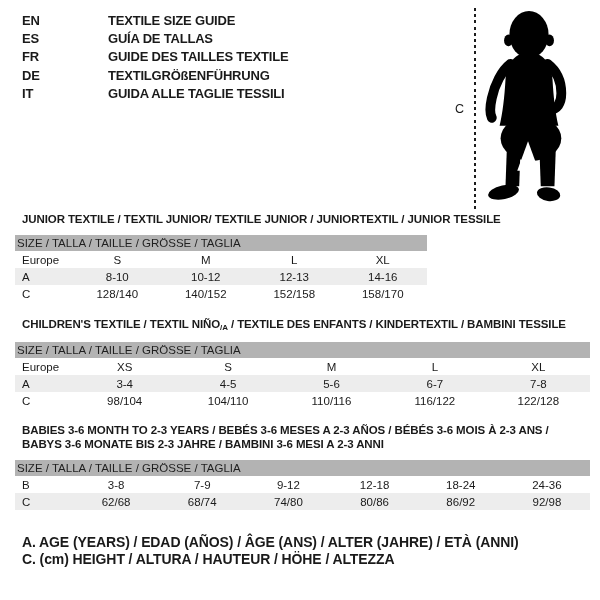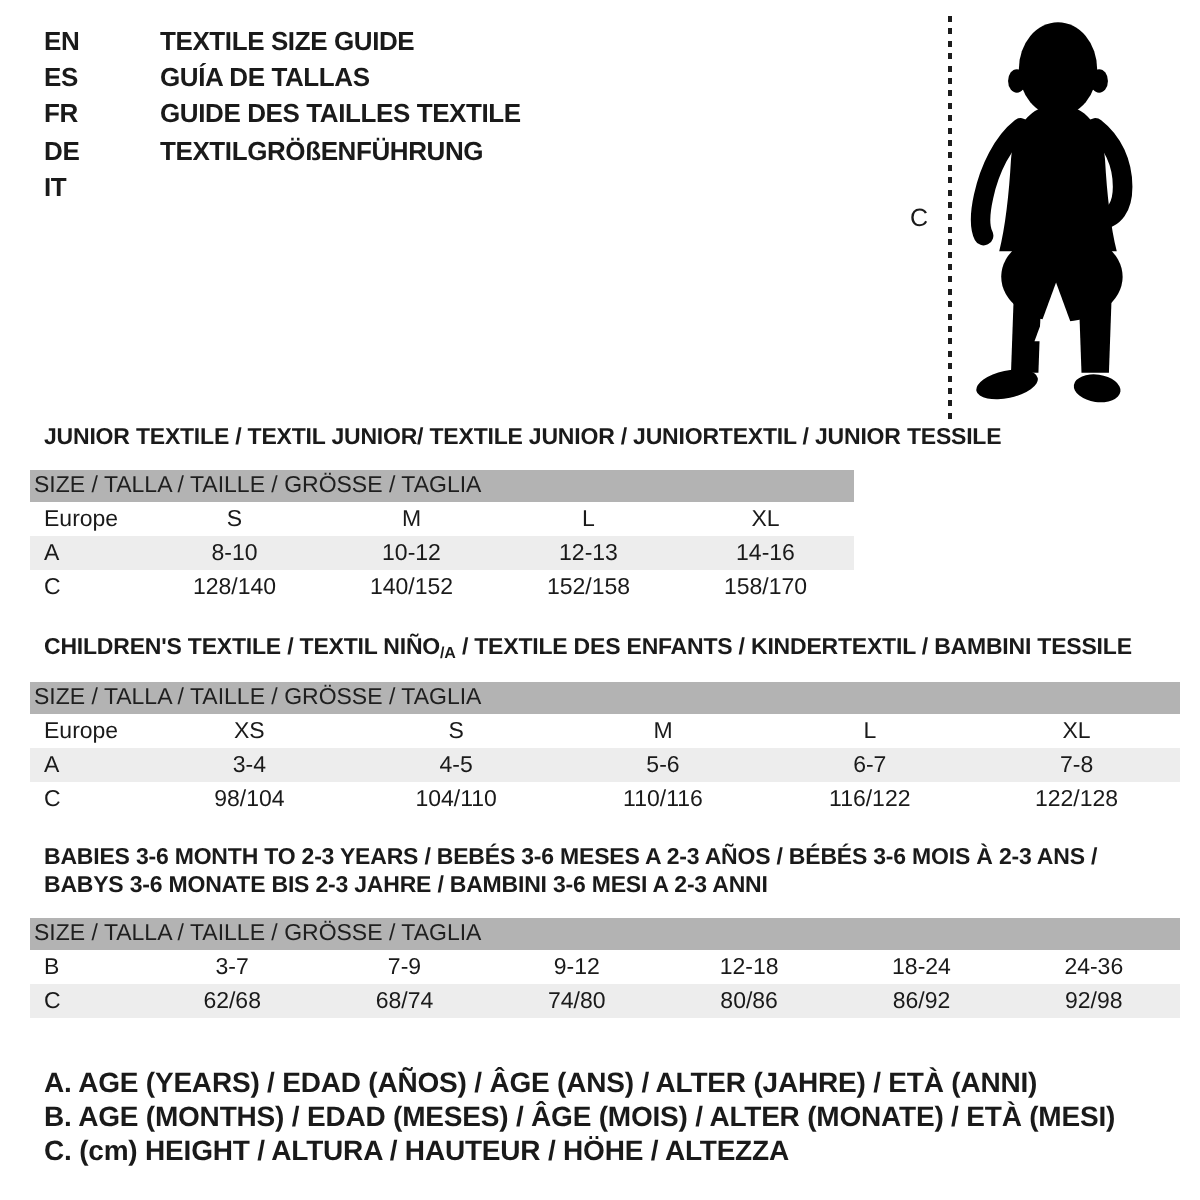"EN" .lang-row { gap: none -> 28px }
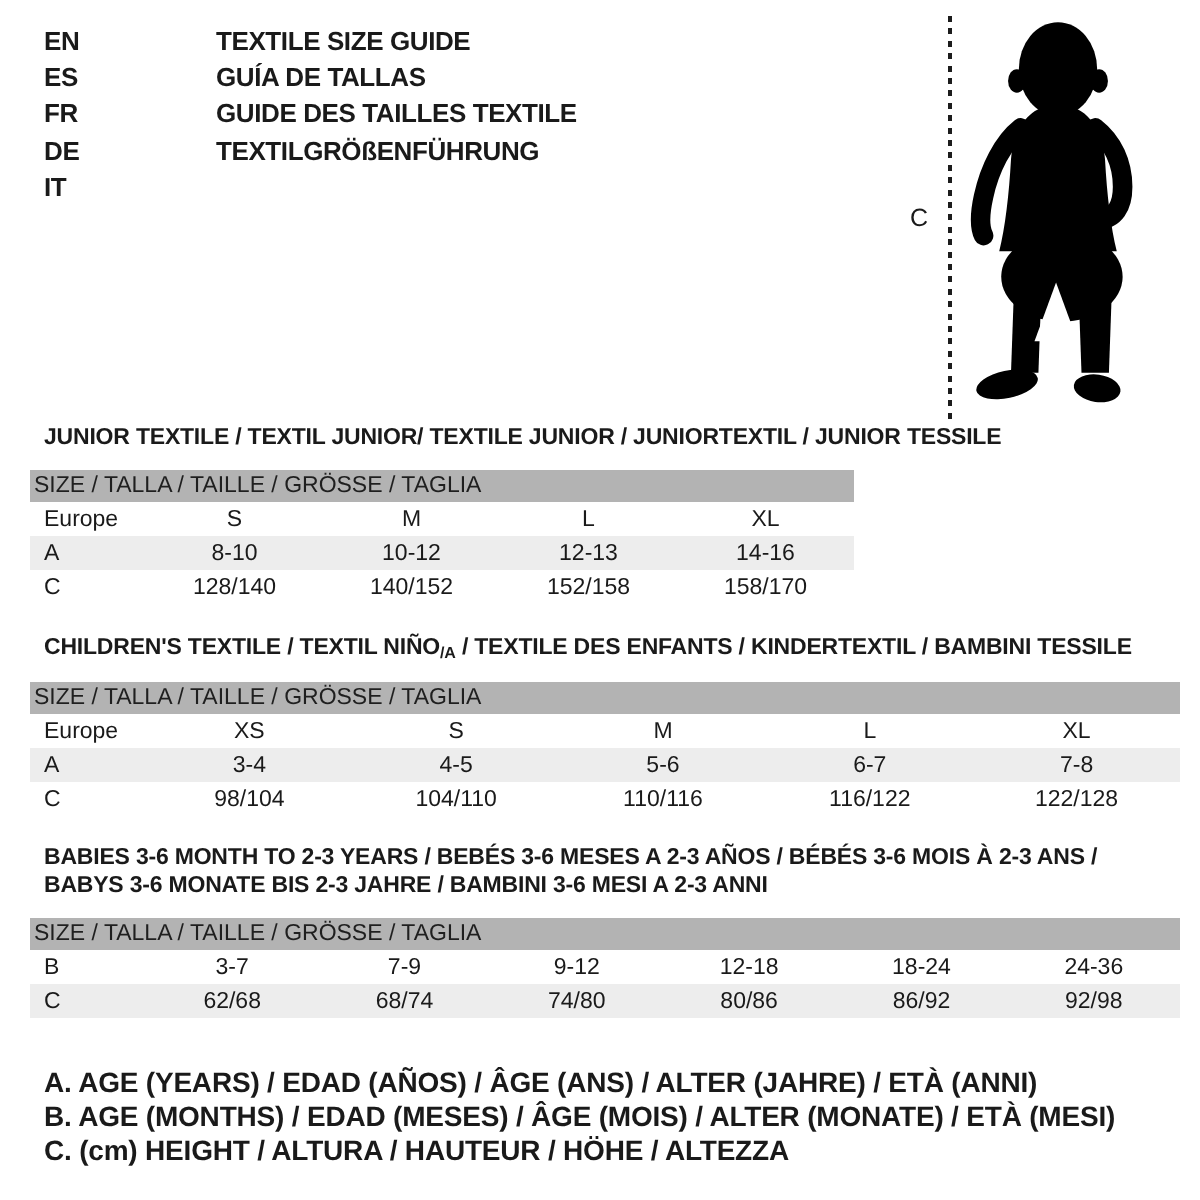"GUIDA ALLE TAGLIE TESSILI" span.lang-title { html: none -> <span>GUIDA ALLE TAGLIE TESSILI</span> }
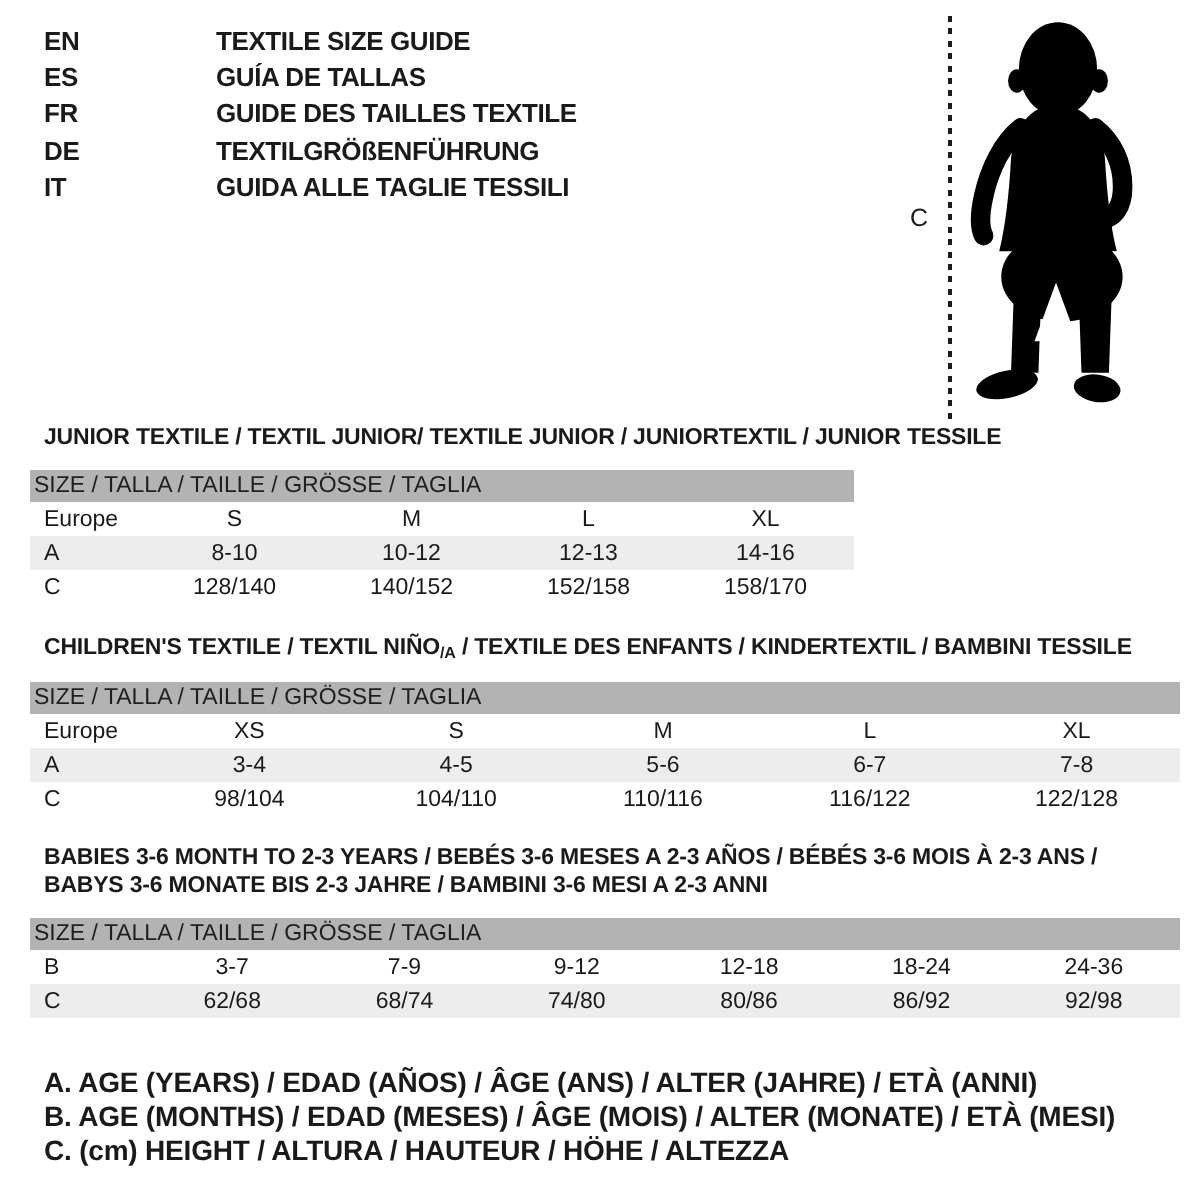"3-7" span.cell { text: 3-7 -> 3-8 }
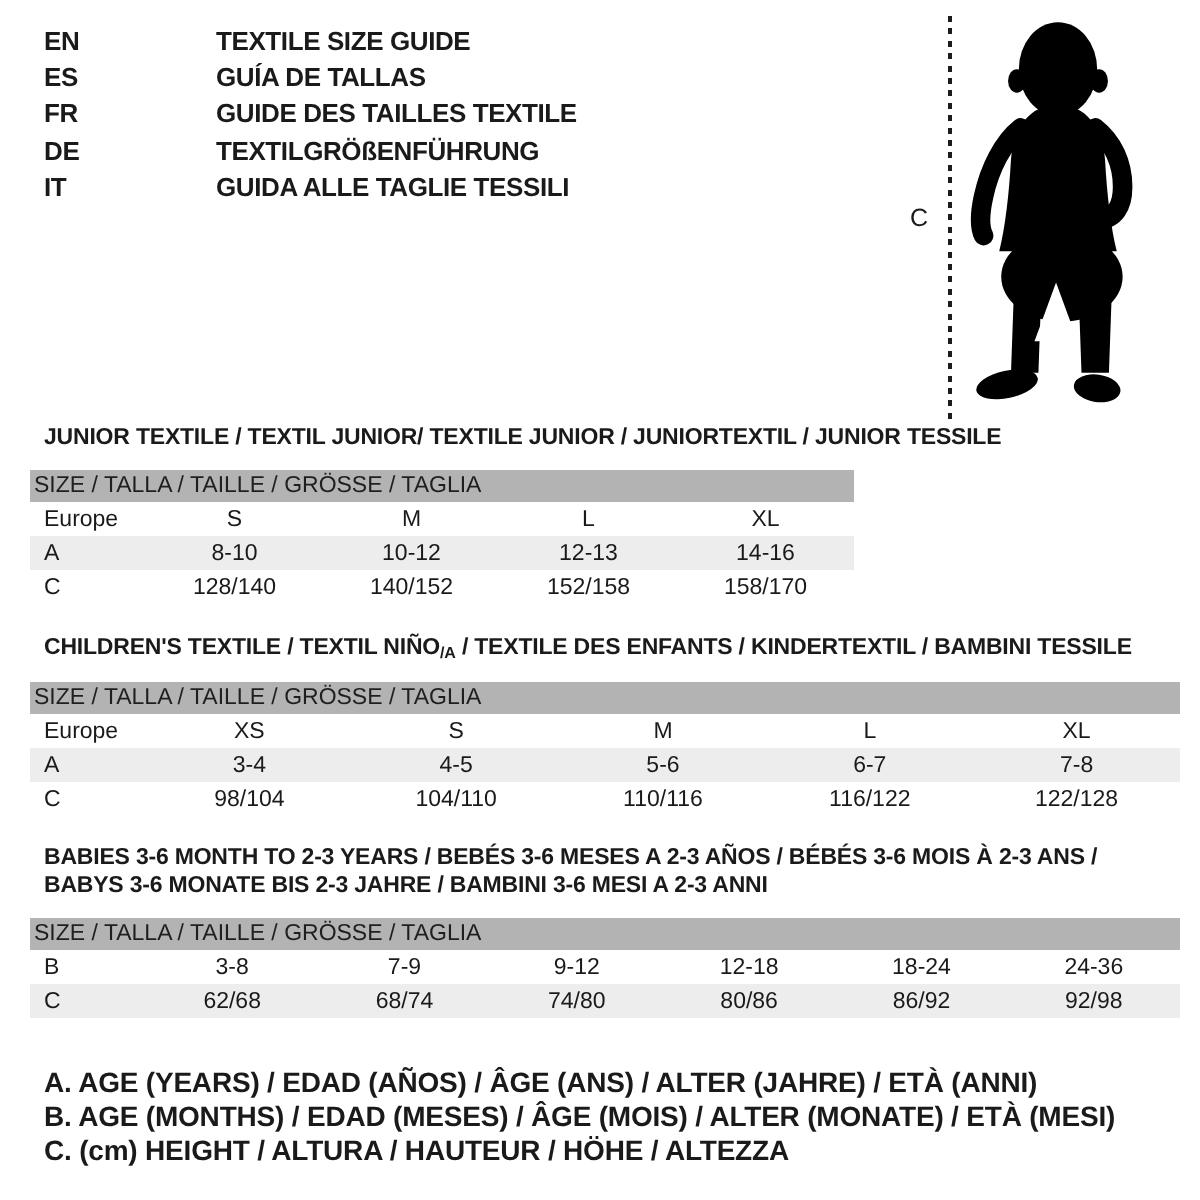"B. AGE (MONTHS) / EDAD" div.footnote { html: <div>B. AGE (MONTHS) / EDAD (MESES) / ÂGE (MOIS) / ALTER (MONATE) / ETÀ (MESI)</div> -> none }
